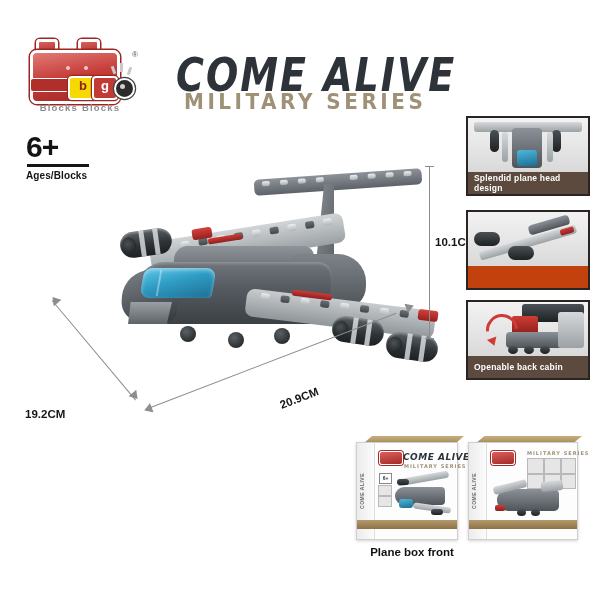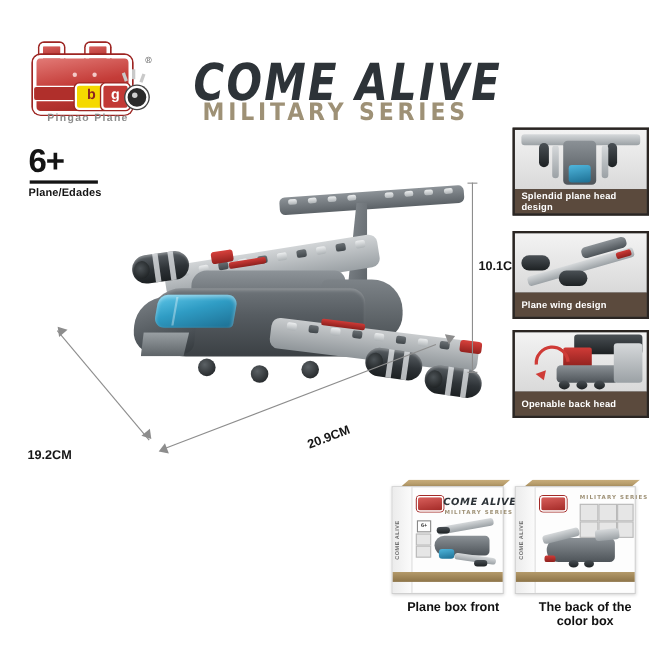"Pingao Plane" div.logo-name { text: Pingao  Plane -> Blocks  Blocks }
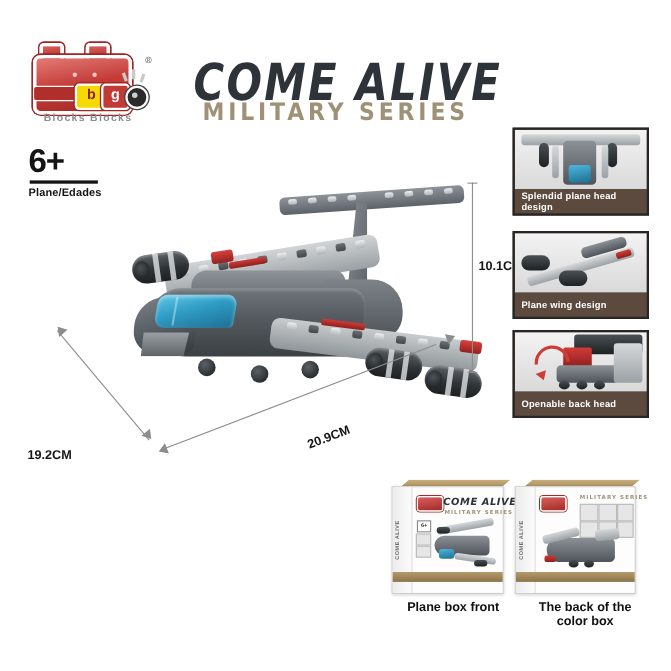"Plane/Edades" div.age-sub { text: Plane/Edades -> Ages/Blocks }
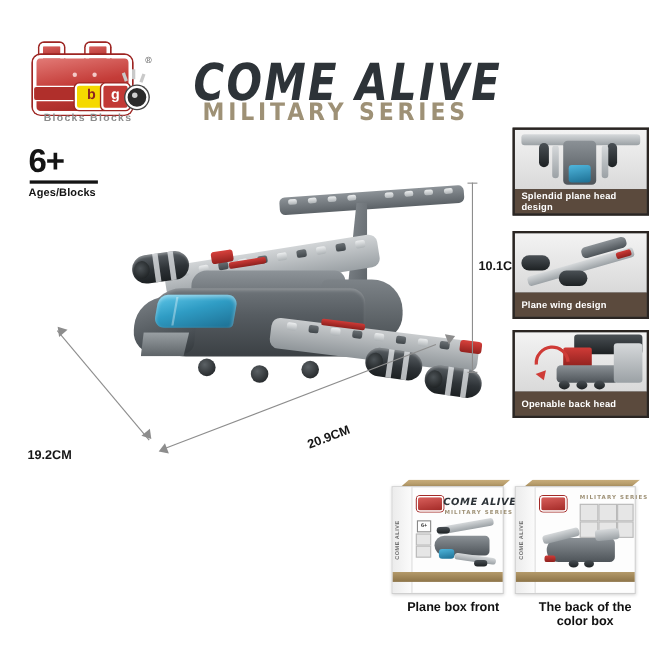"Splendid plane head design" .panel { background: #404040 -> #c2410c }
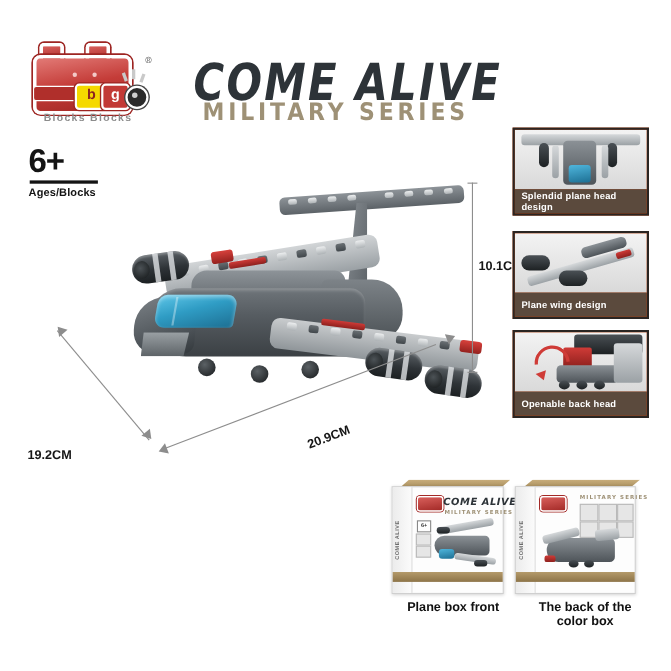"Plane wing design" div.cap { html: <div>Plane wing design</div> -> none }
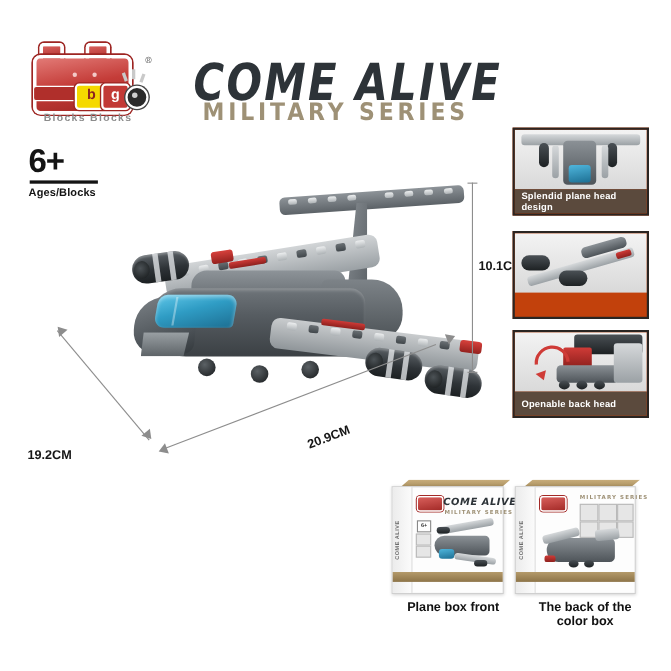"Openable back head" div.cap { text: head -> cabin }
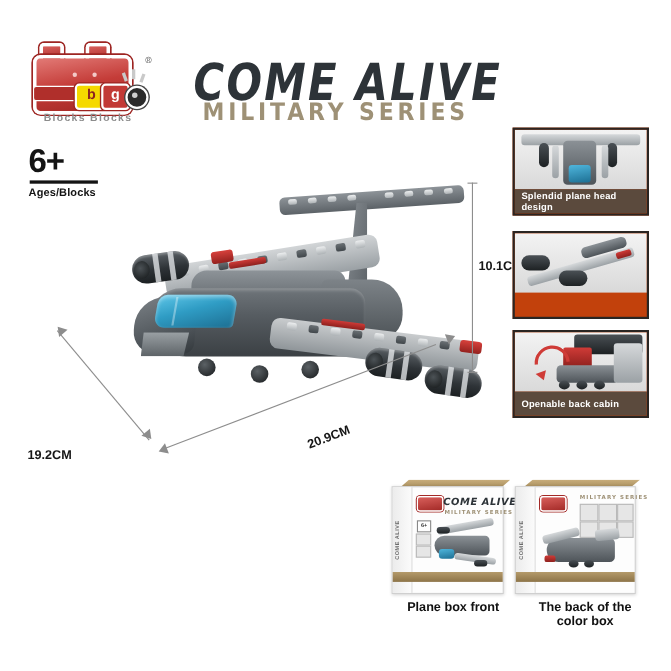"The back of the" div.box-label { html: <div> <div>The back of the</div> <div>color box</div> </div> -> none }
